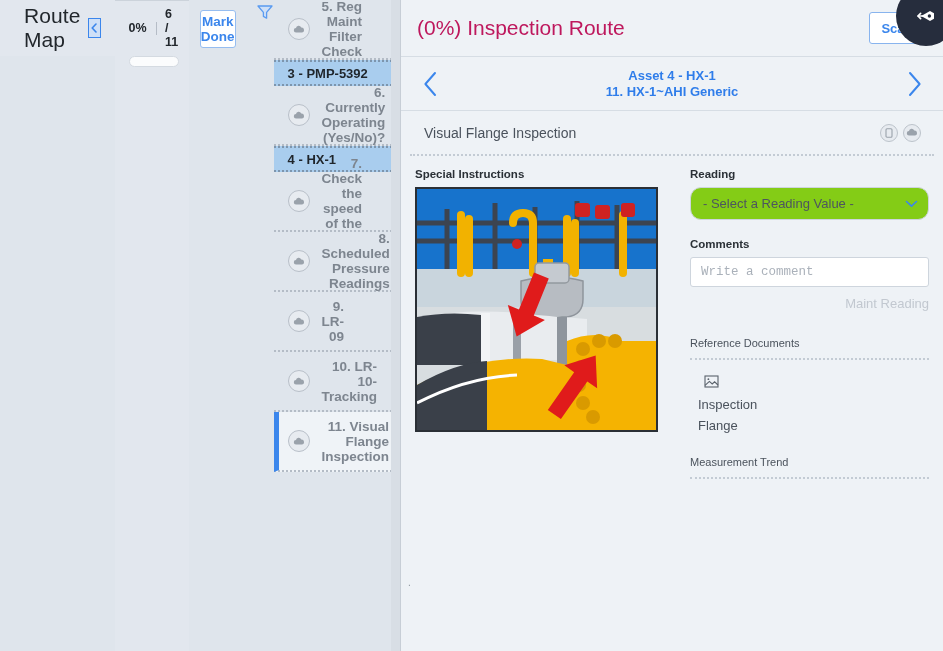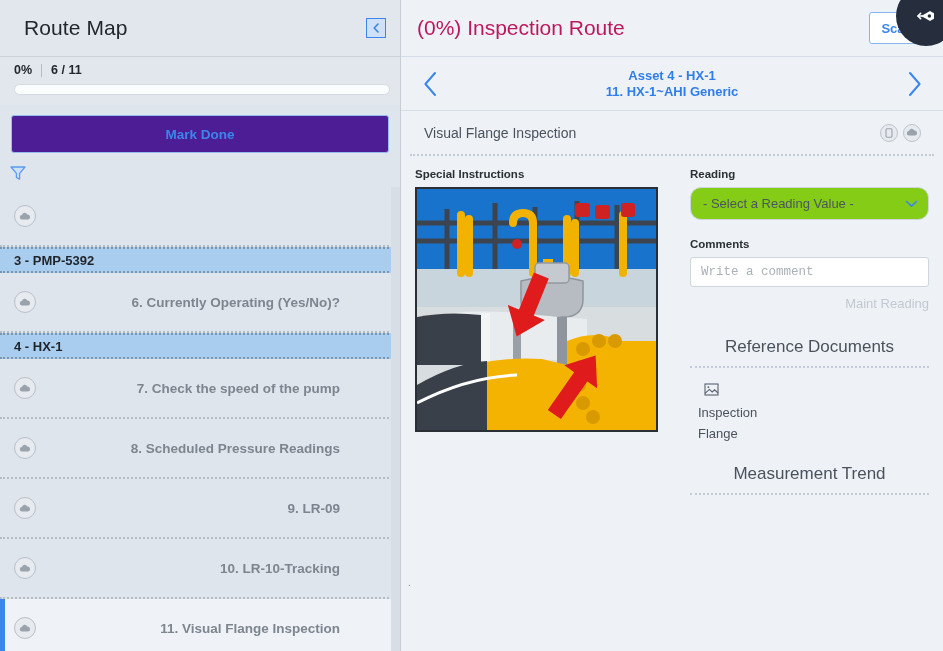"Route Map" .left-panel { flex-direction: column -> row }
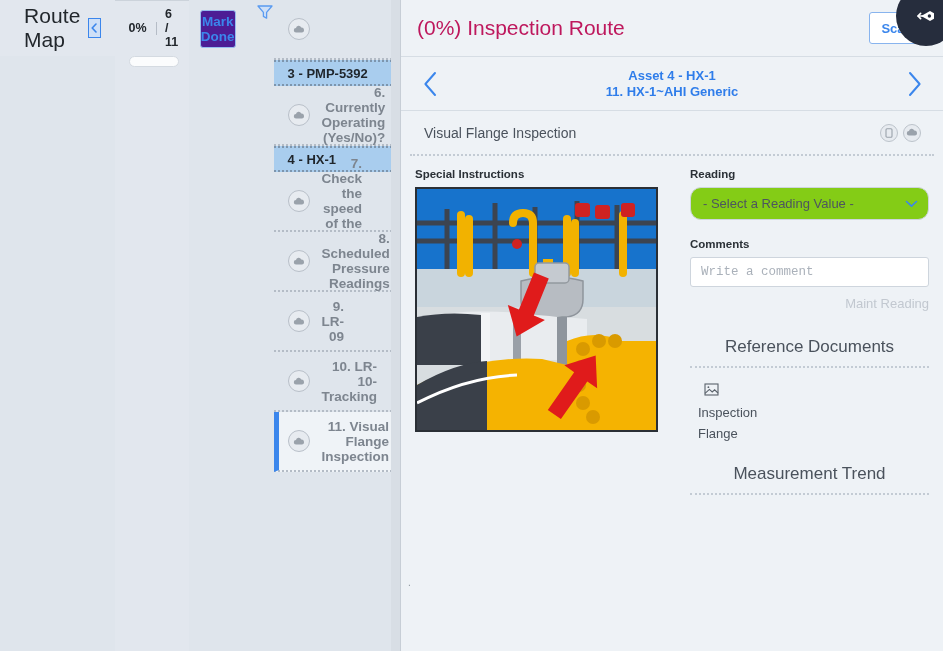"5. Reg Maint Filter Check" div.task-label { html: none -> <div>5. Reg Maint Filter Check</div> }
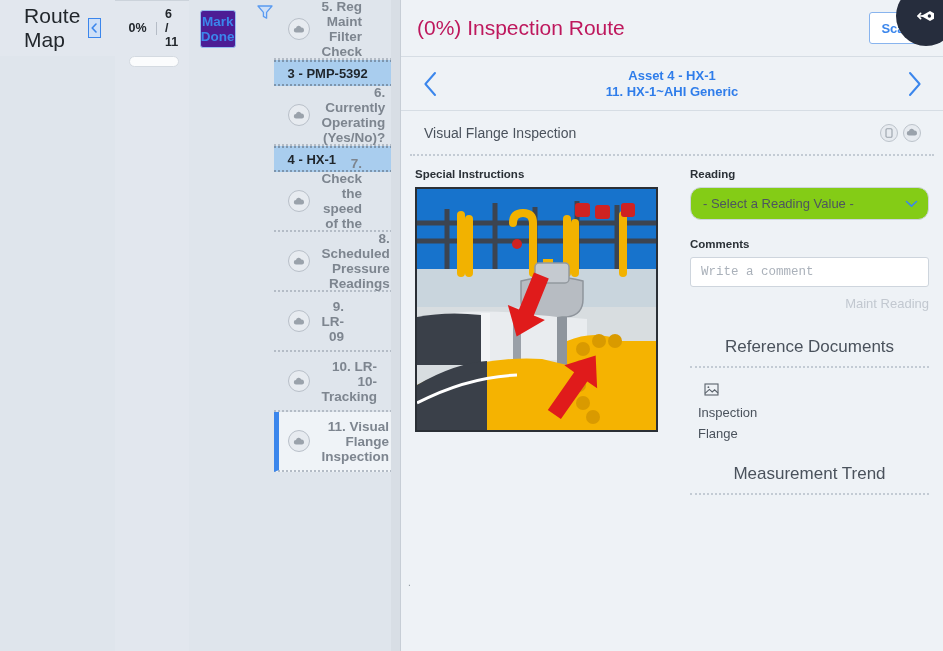"Mark Done" .mark-done { background: #4c1d95 -> #ffffff }
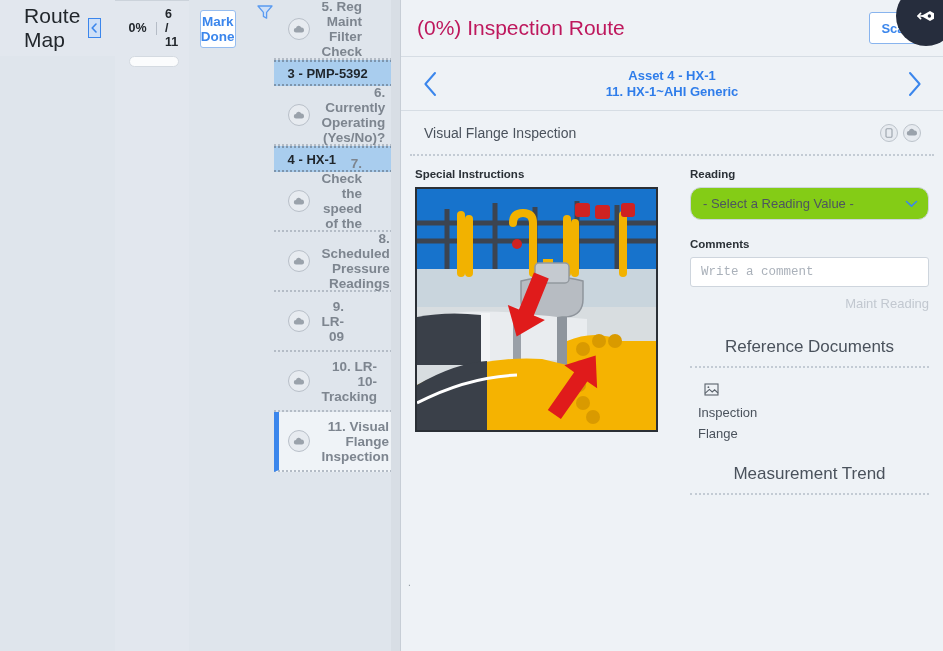"Reference Documents" .sec-head { font-size: 17px -> 11px; text-align: center -> none }
